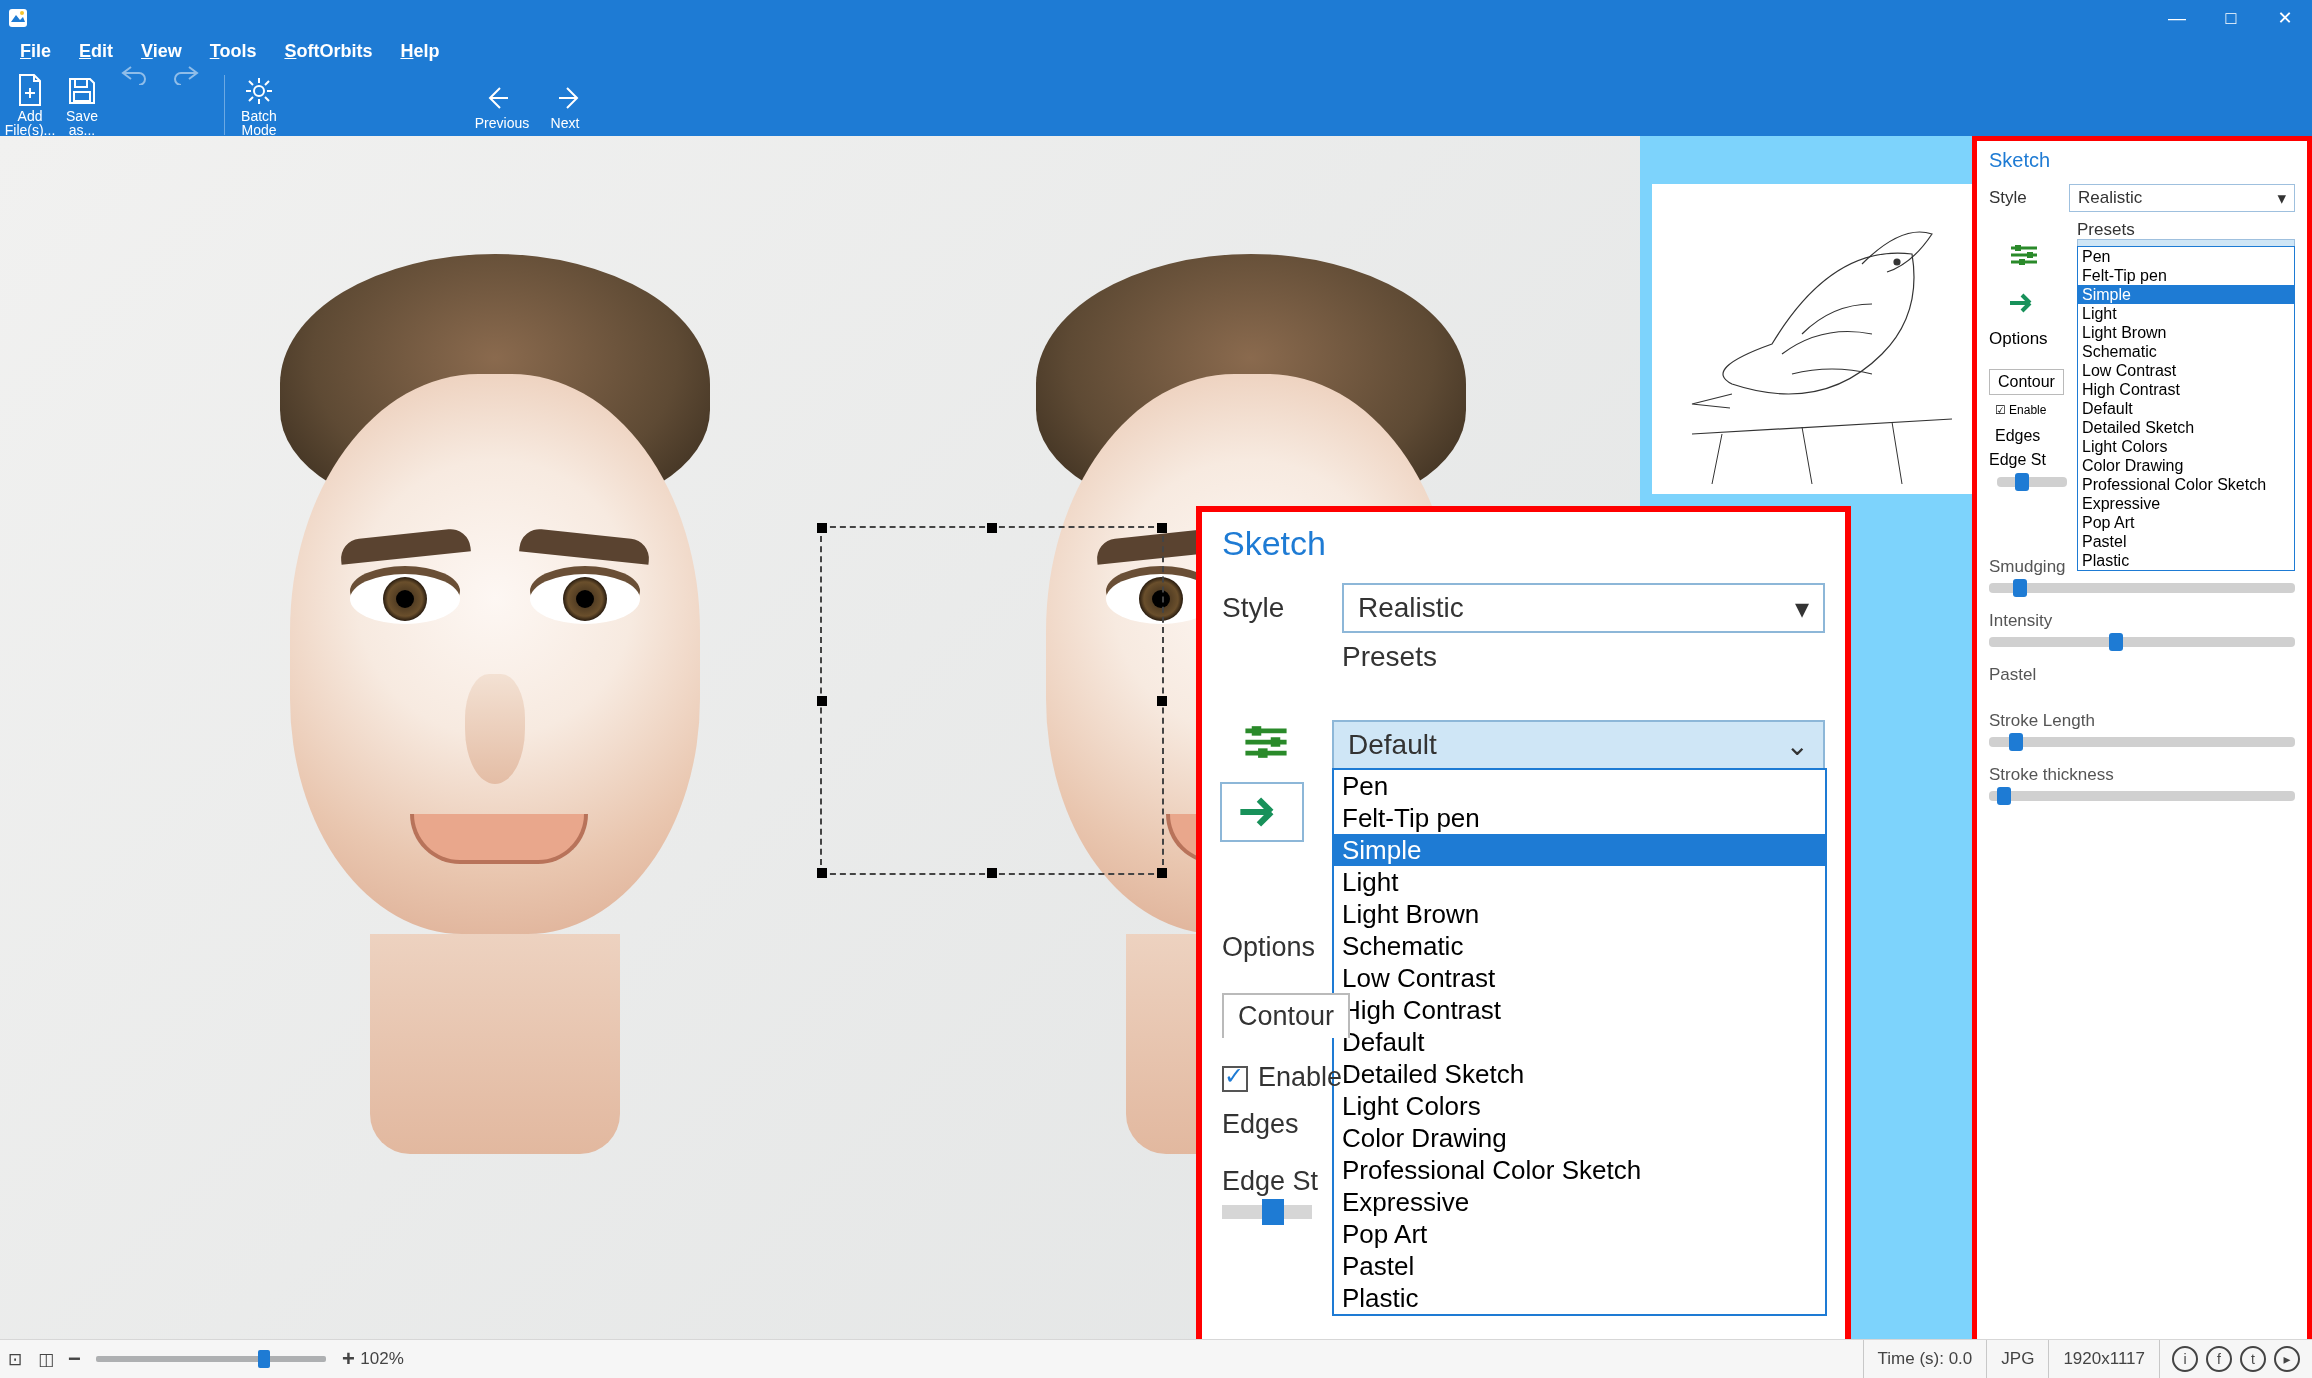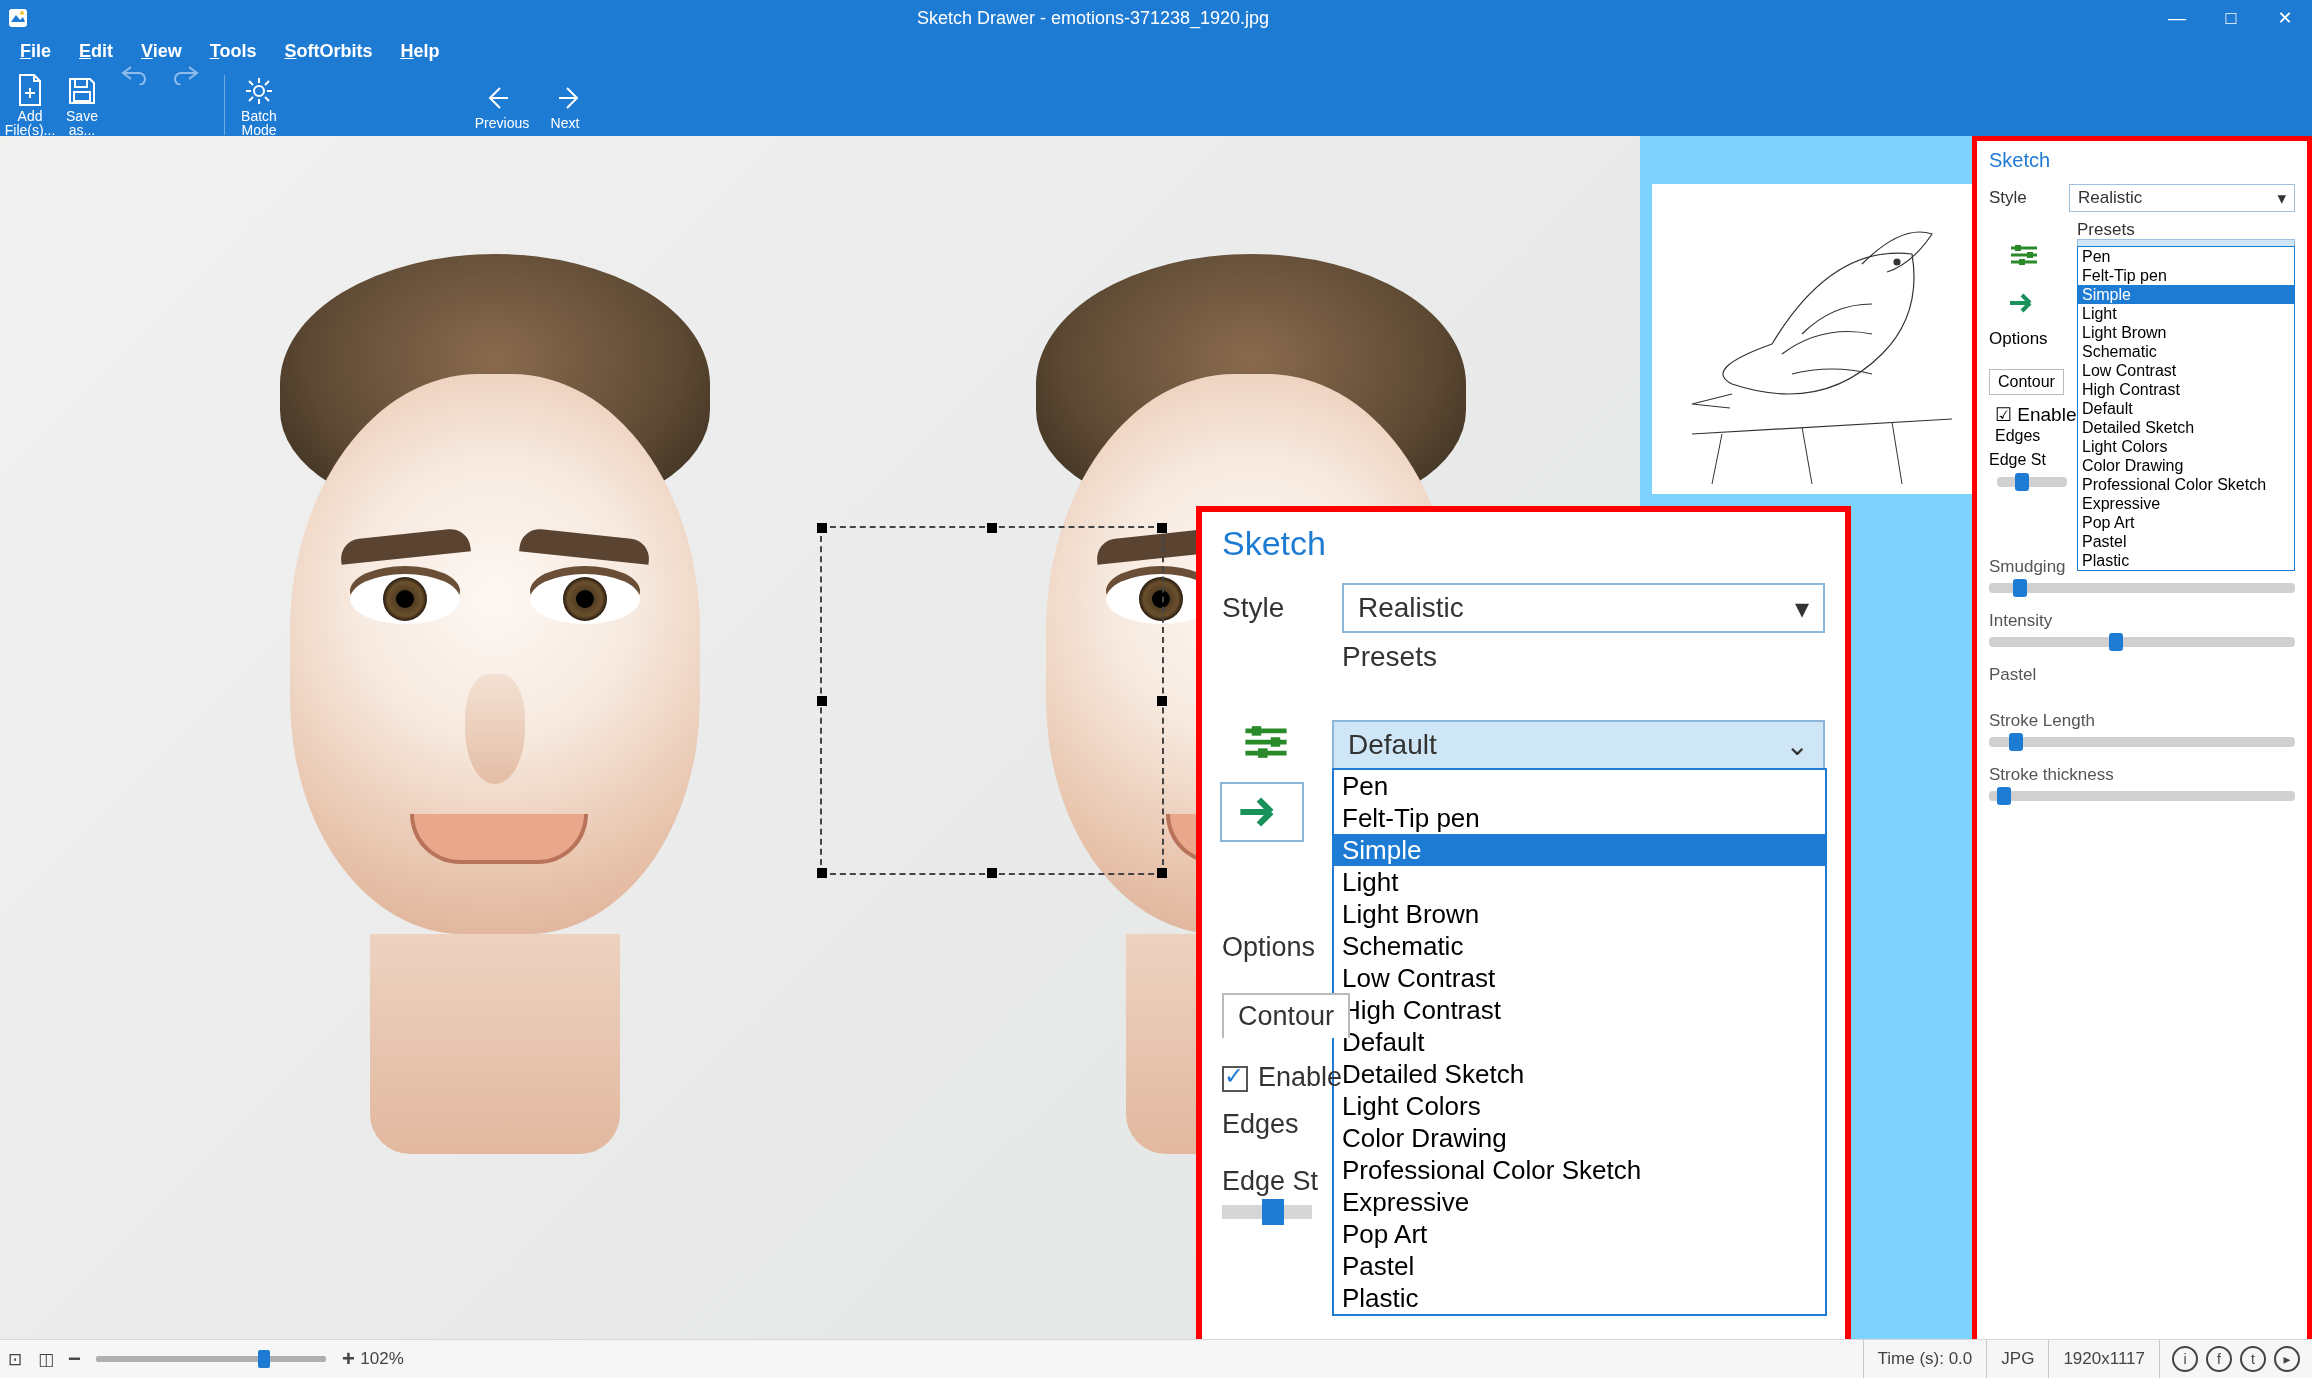"Sketch Drawer - emotions-371238_1920.jpg" div.title { html: <div>Sketch Drawer - emotions-371238_1920.jpg</div> -> none }
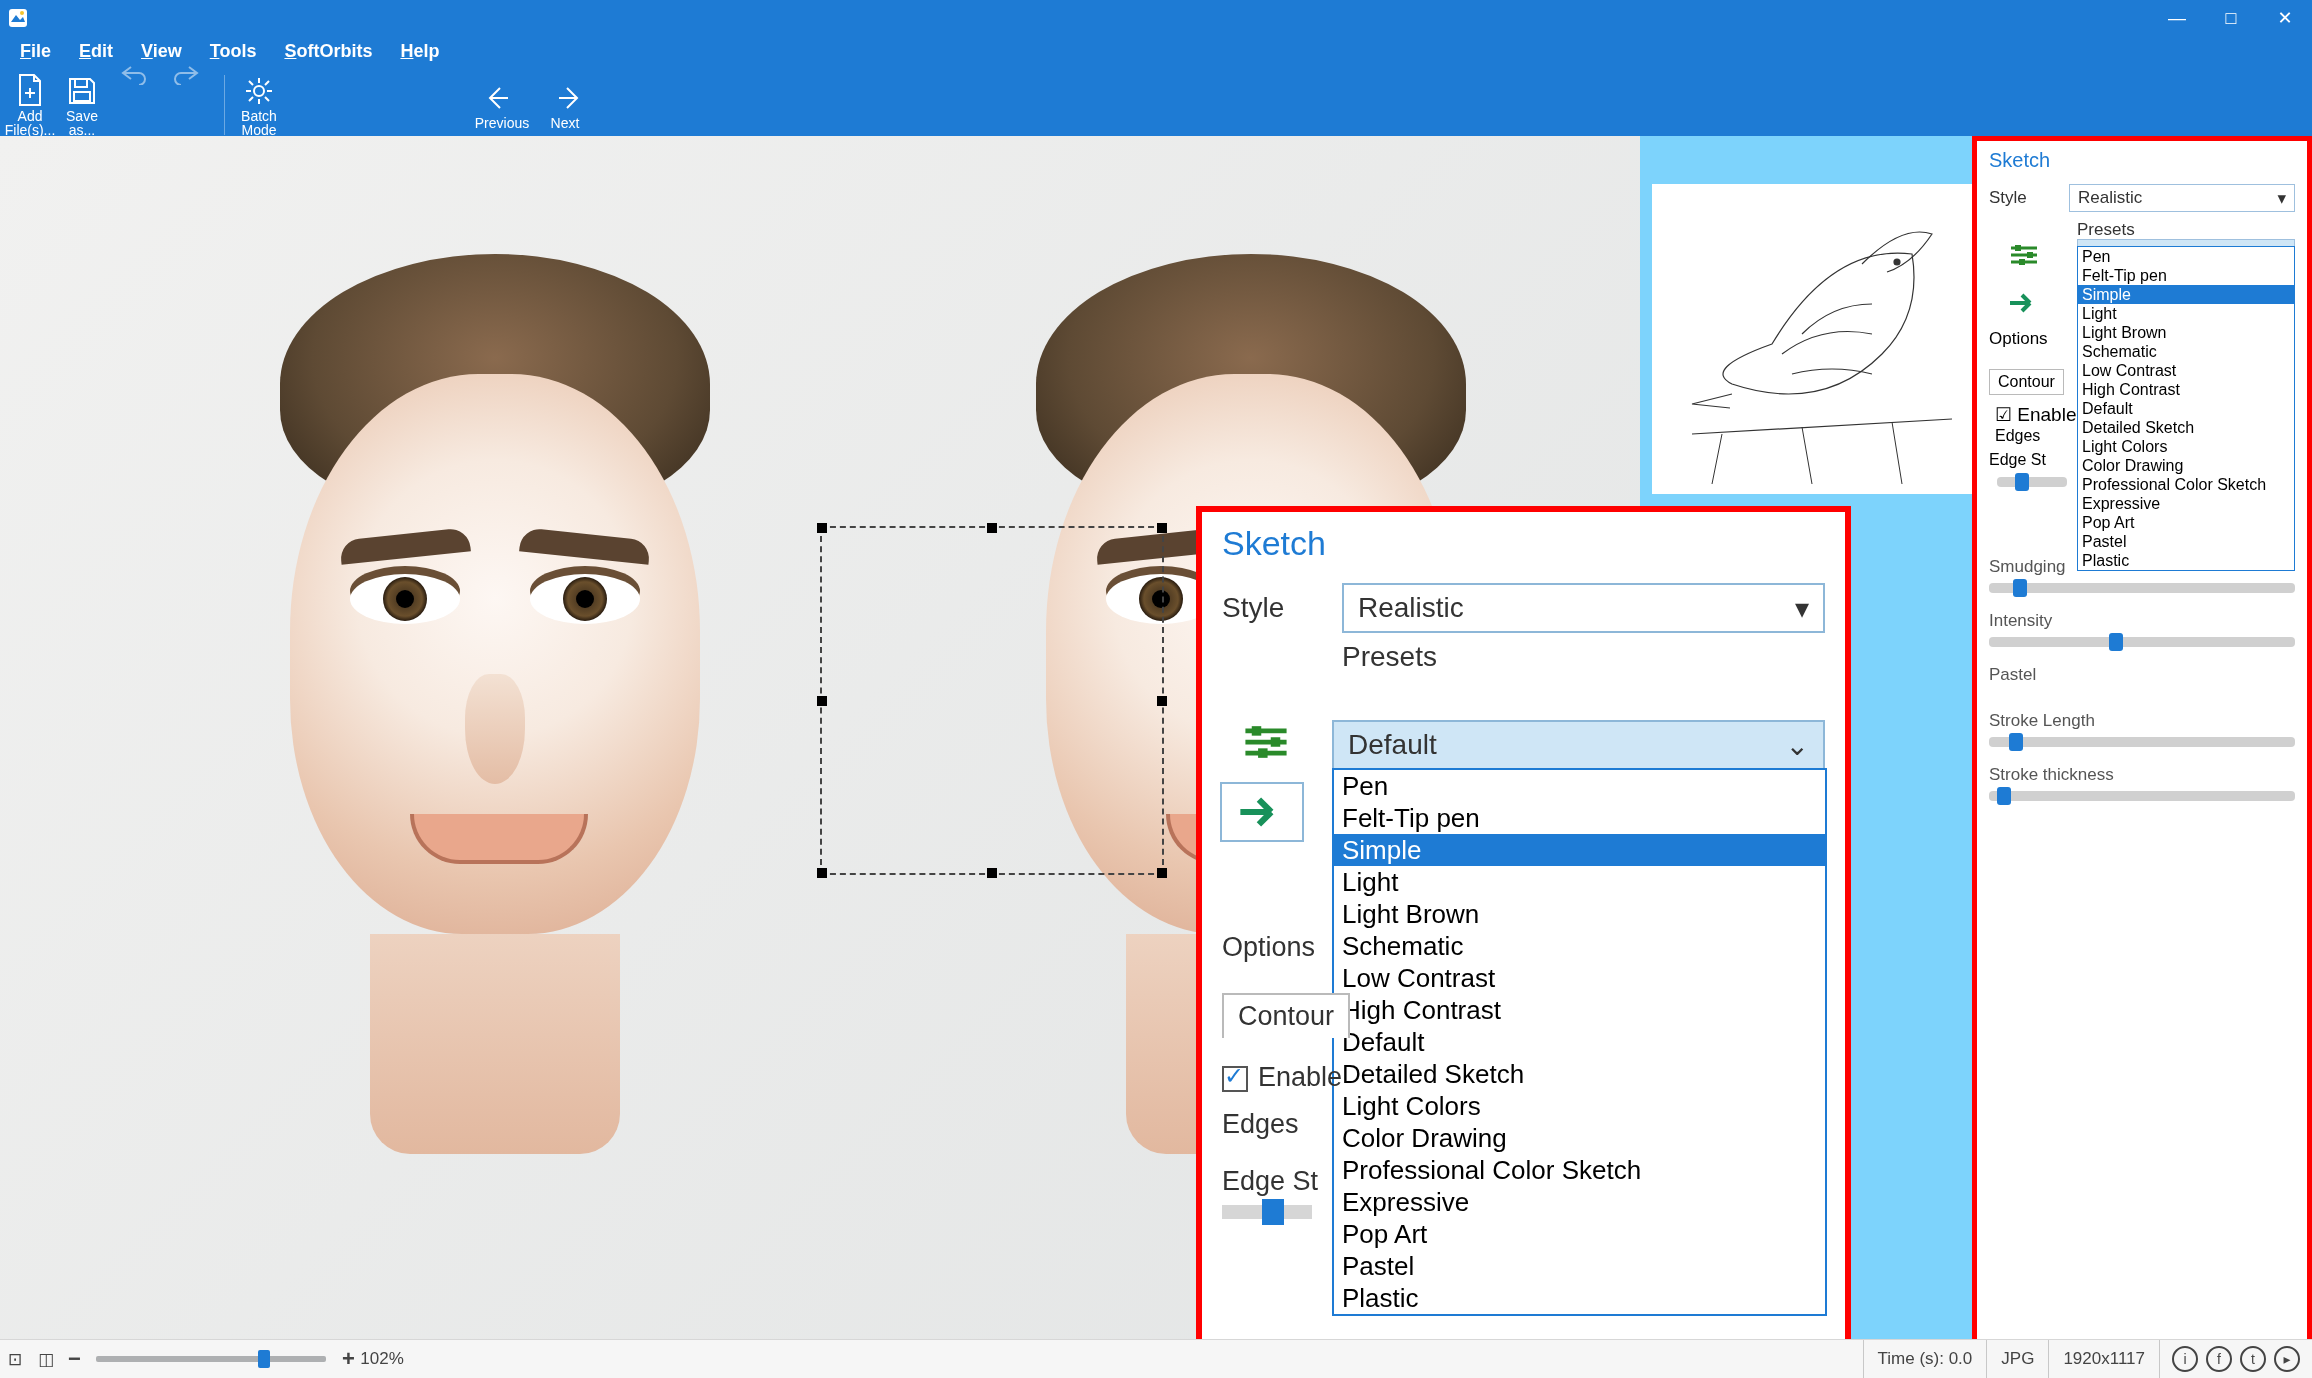"☑ Enable" div { font-size: 19px -> 12px }
